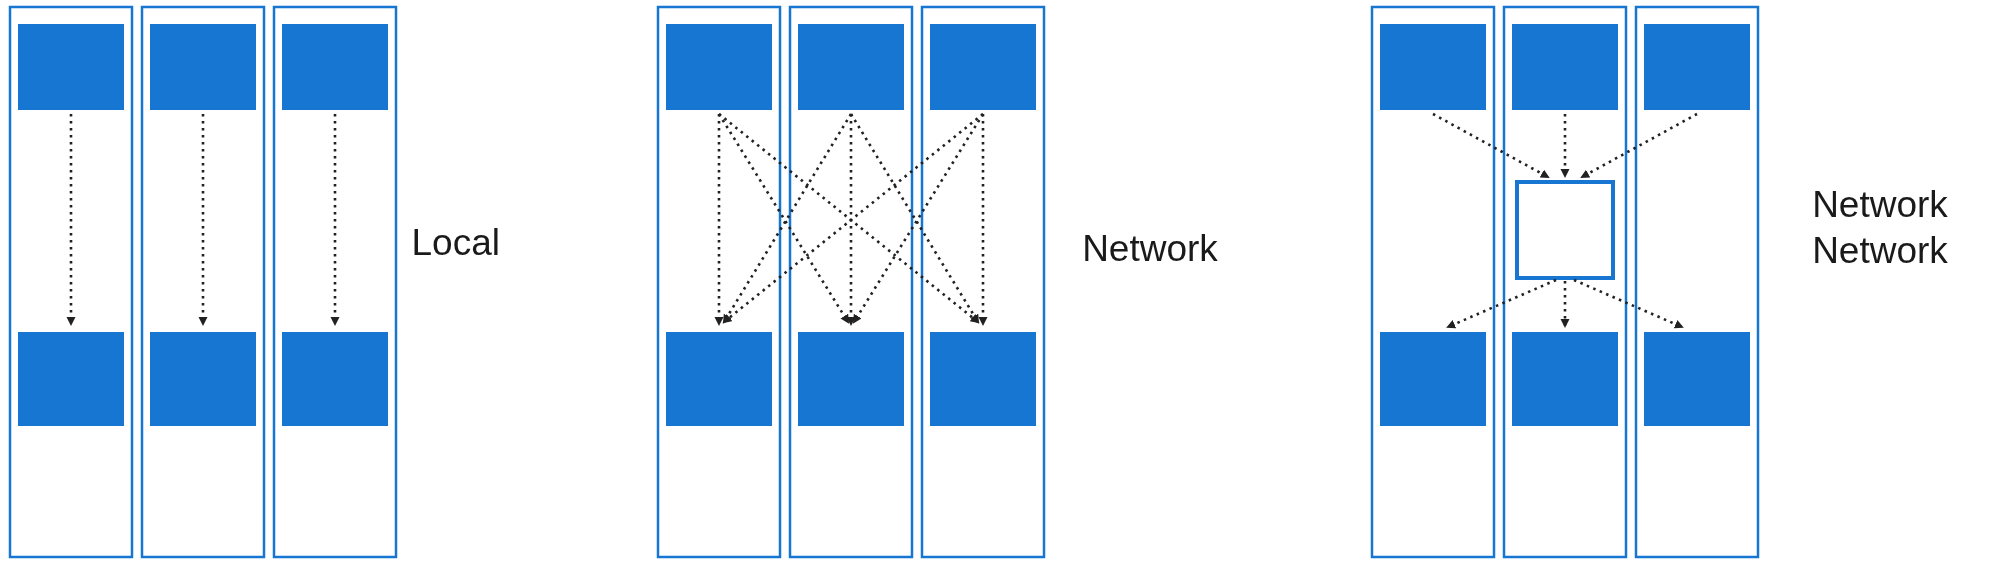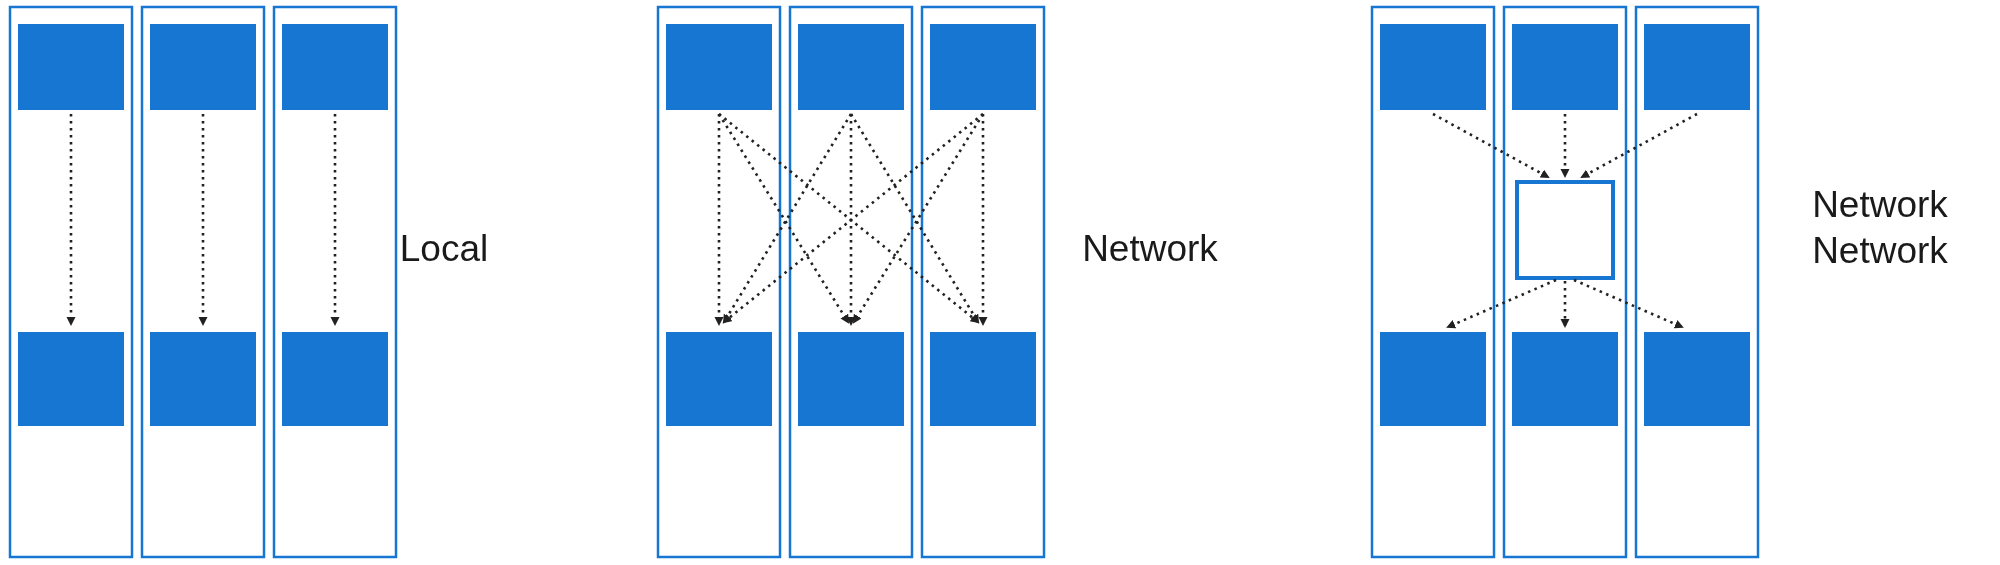"Local" div.label { text-align: none -> right; top: 202px -> 196px }
